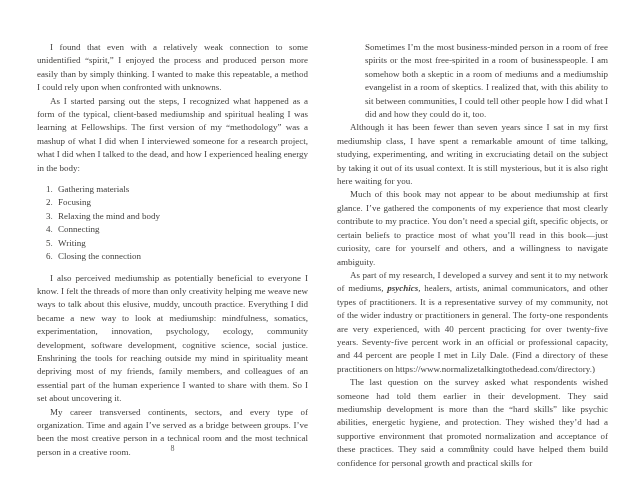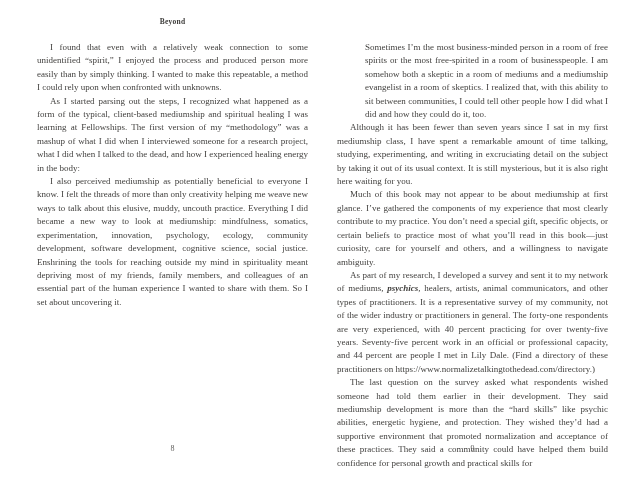"Beyond" div.running-head { html: <div>Beyond</div> -> none }
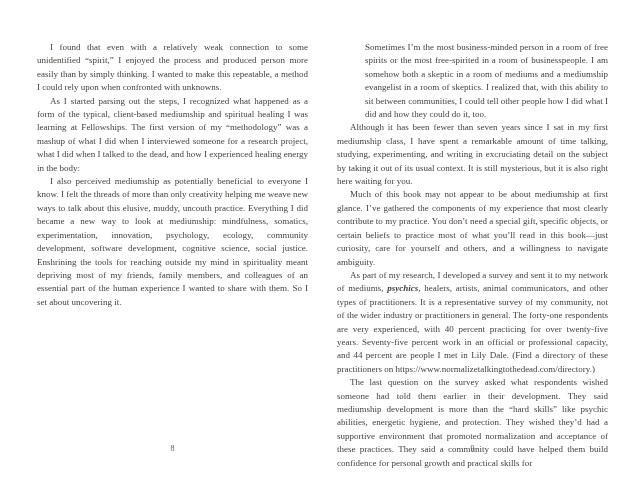"Gathering materials" ol.steps { html: none -> <ol> <li>Gathering materials</li> <li>Focusing</li> <li>Relaxing the mind and body</li> <li>Connecting</li> <li>Writing</li> <li>Closing the connection</li> </ol> }
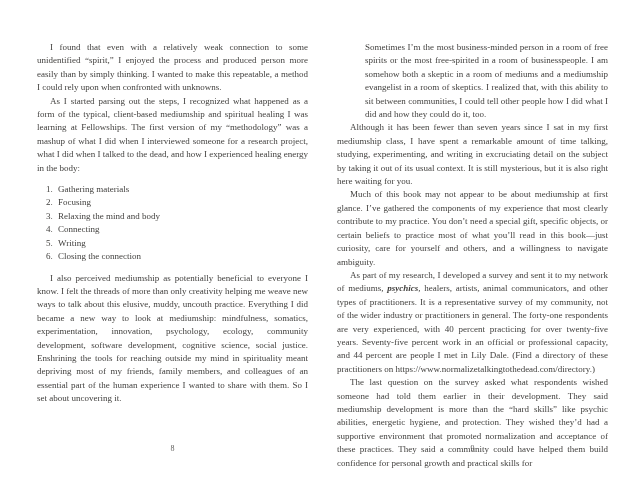"My career transversed continents," p.para { html: none -> <p>My career transversed continents, sectors, and every type of organization. Time and again I’ve served as a bridge between groups. I’ve been the most creative person in a technical room and the most technical person in a creative room.</p> }
